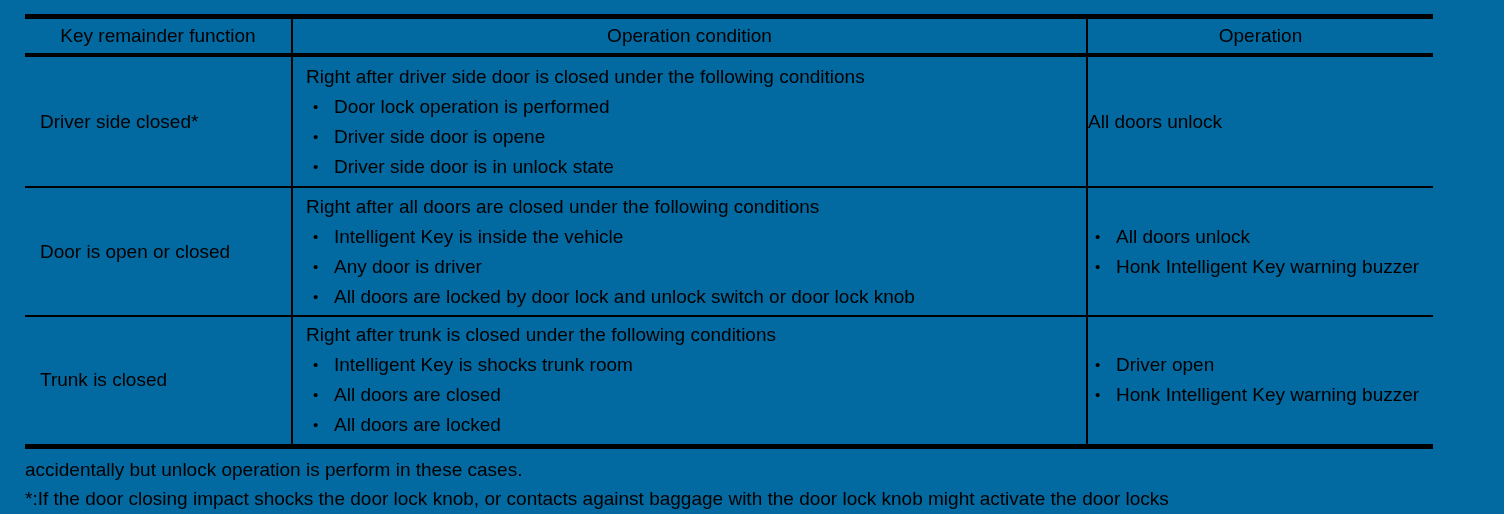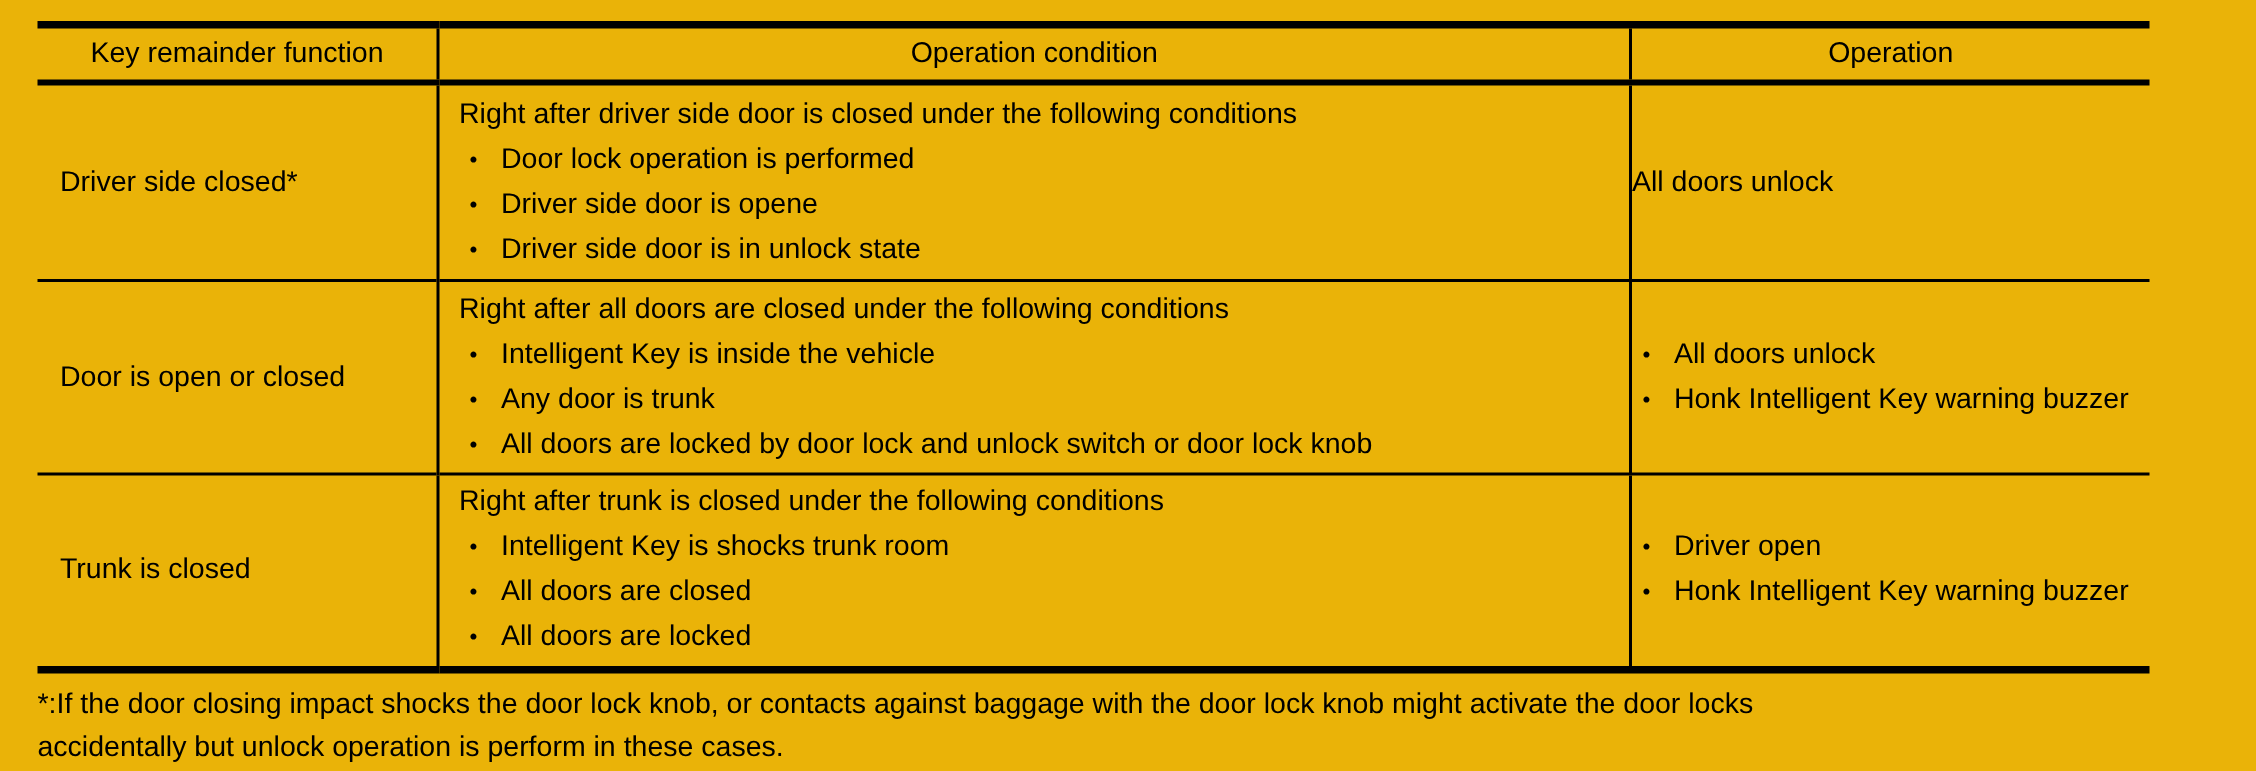"Key remainder function" .page { background: #eab308 -> #0369a1 }
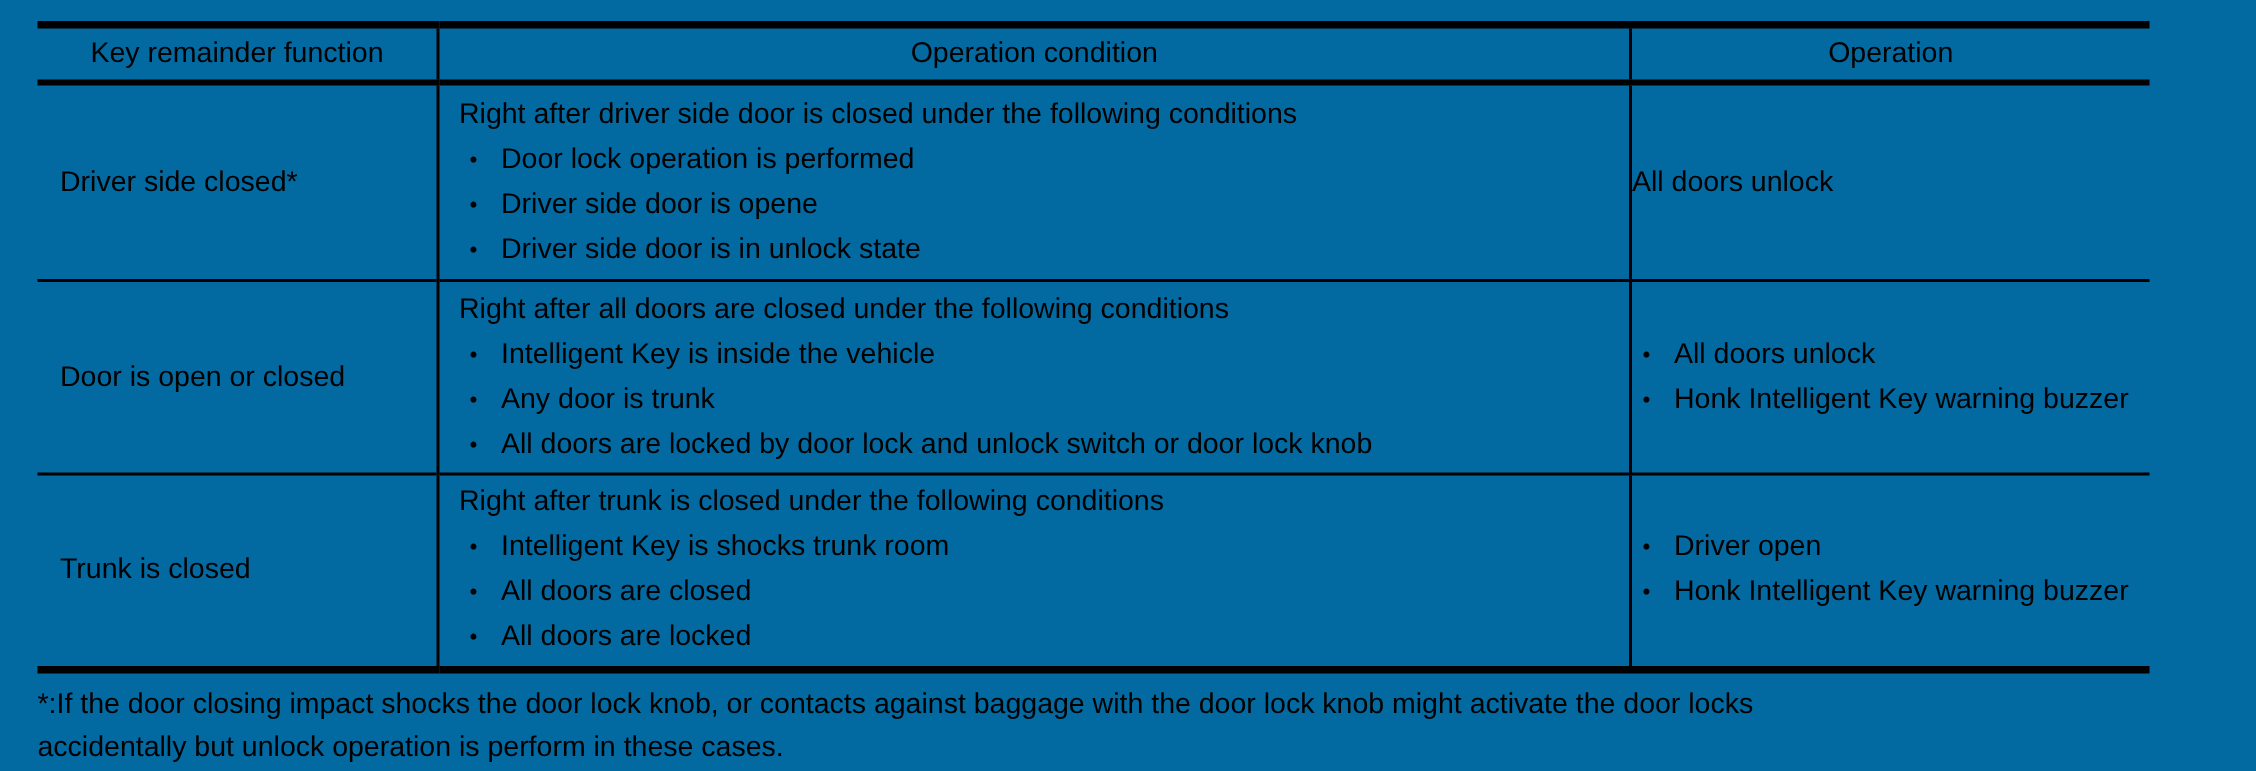"Any door is trunk" span.btext { text: trunk -> driver }
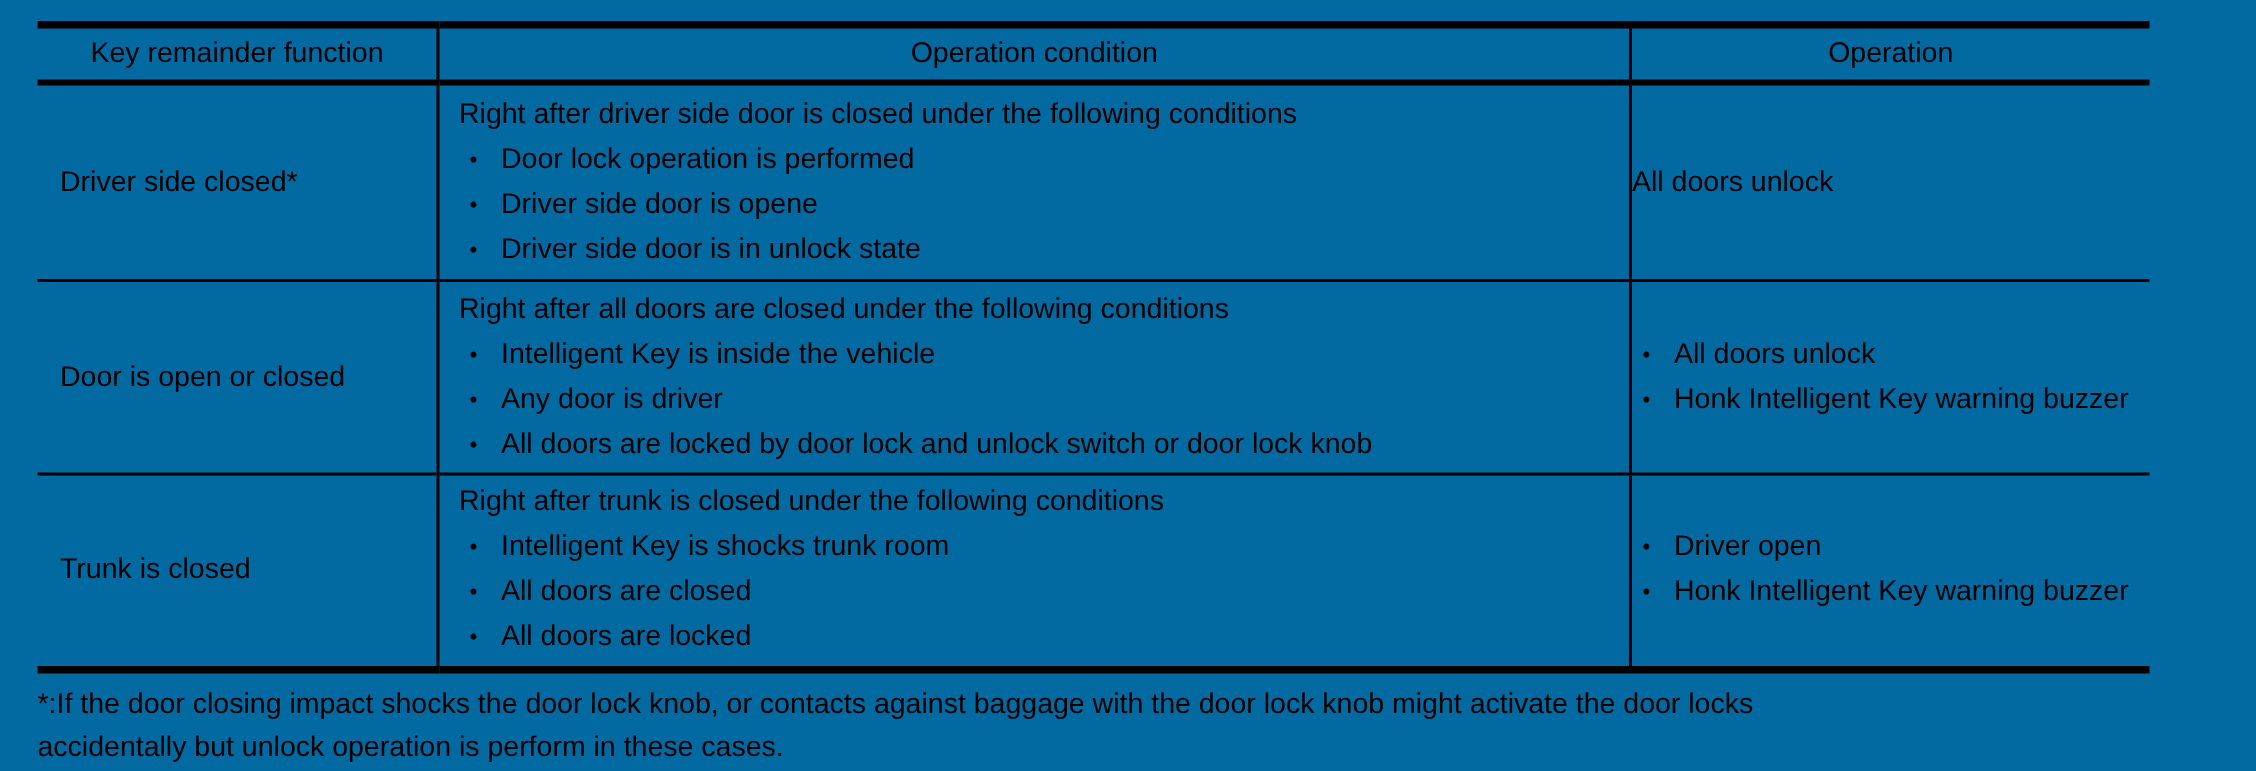"*:If the door closing impact" div { order: before "accidentally but unlock operation is" -> after "accidentally but unlock operation is" }
